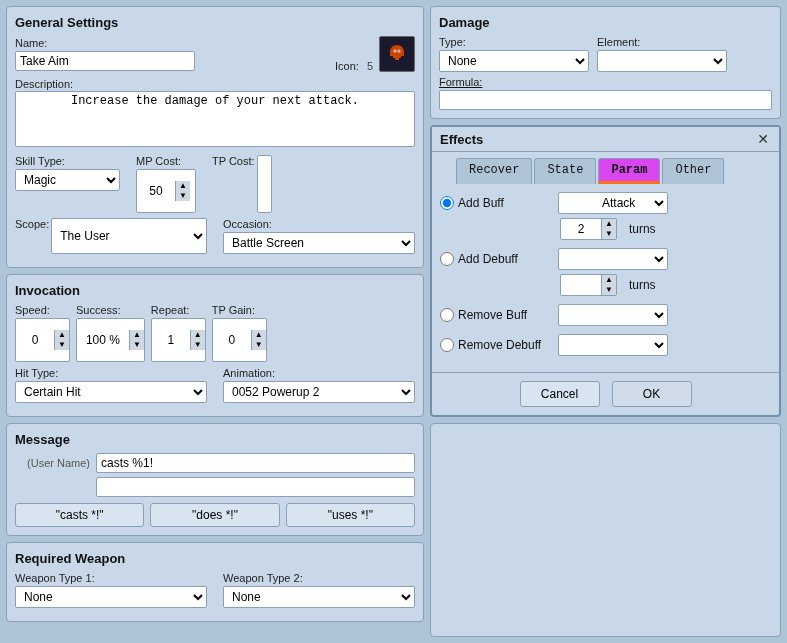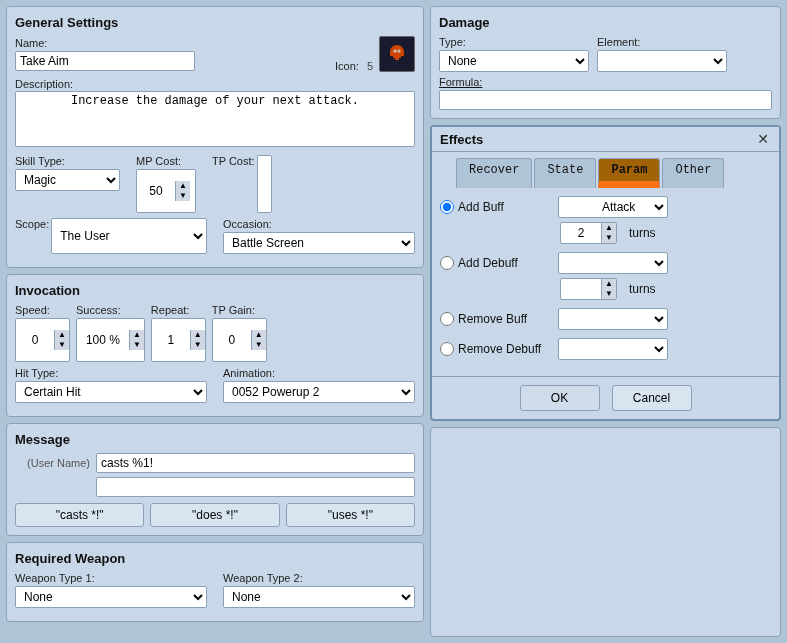"Param" .dialog-tab.active { background: #a16207 -> #d946ef; border-bottom: 7px solid #f97316 -> 3px solid #f97316 }
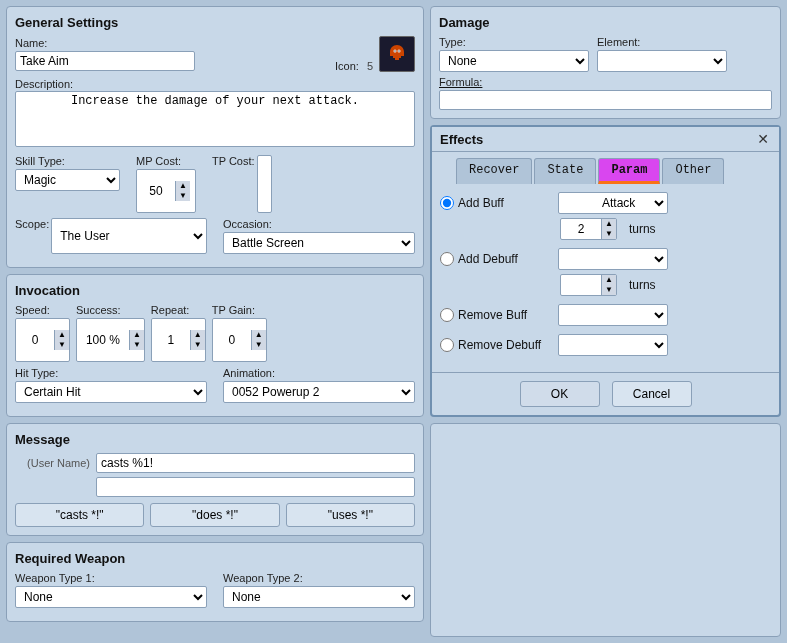"OK" button.dialog-btn { order: before "Cancel" -> after "Cancel" }
